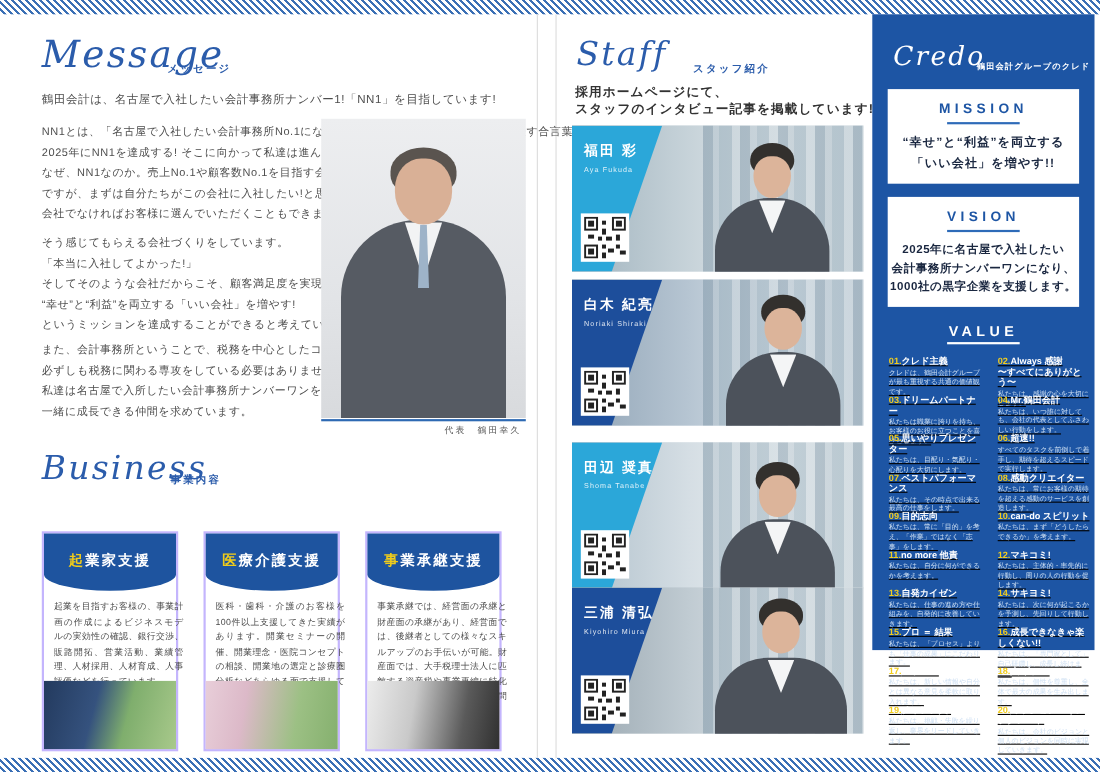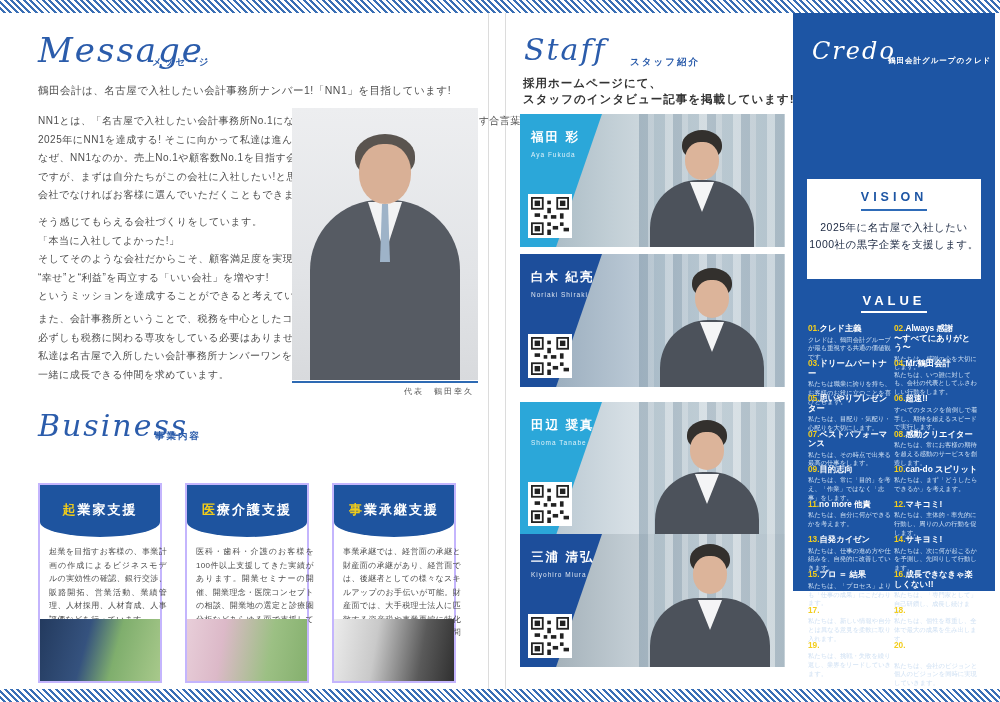"MISSION" div.white-box { html: none -> <div> <div>MISSION</div> <div></div> <div>“幸せ”と“利益”を両立する</div> <div>「いい会社」を増やす!!</div> </div> }
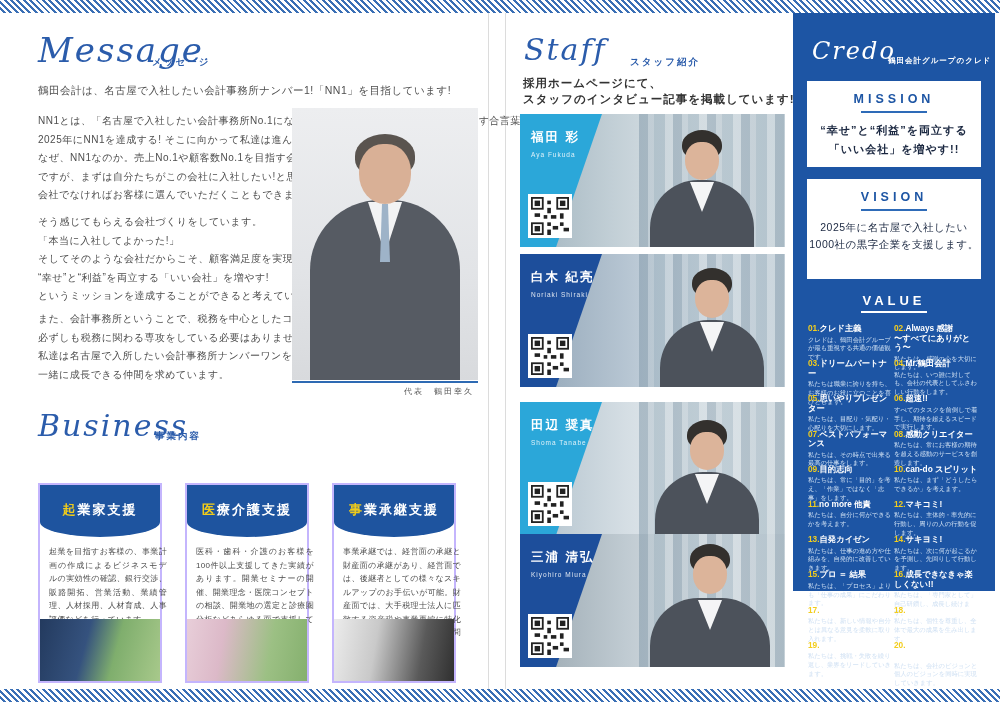"2025年に名古屋で入社したい" .vision-line { font-weight: normal -> bold }
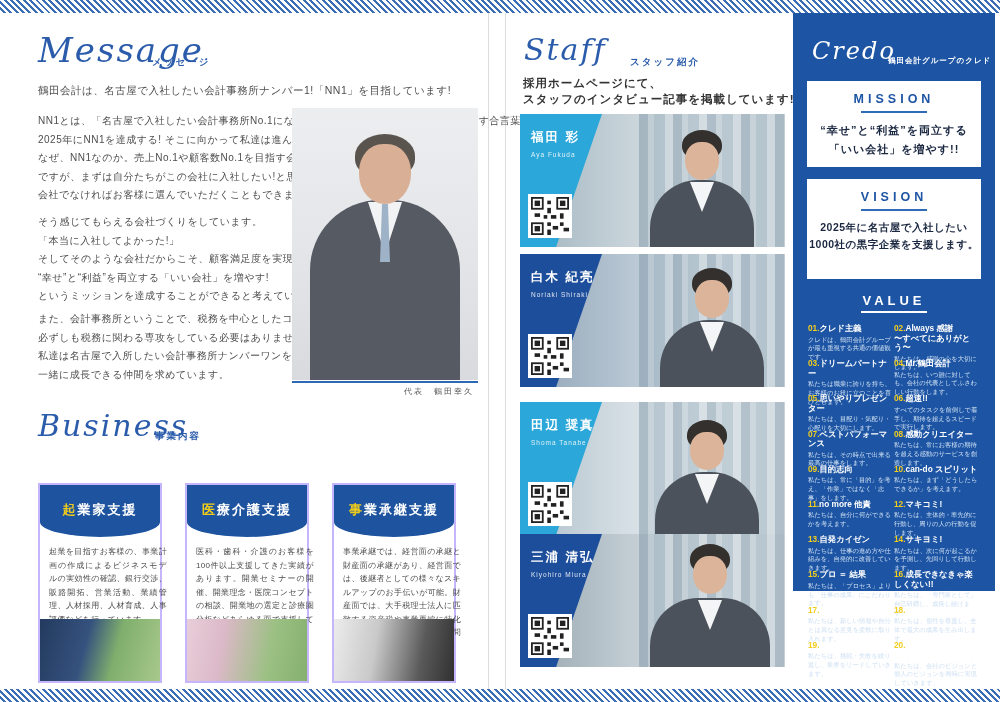"会計事務所ナンバーワンになり、" div.vision-line { html: none -> <div>会計事務所ナンバーワンになり、</div> }
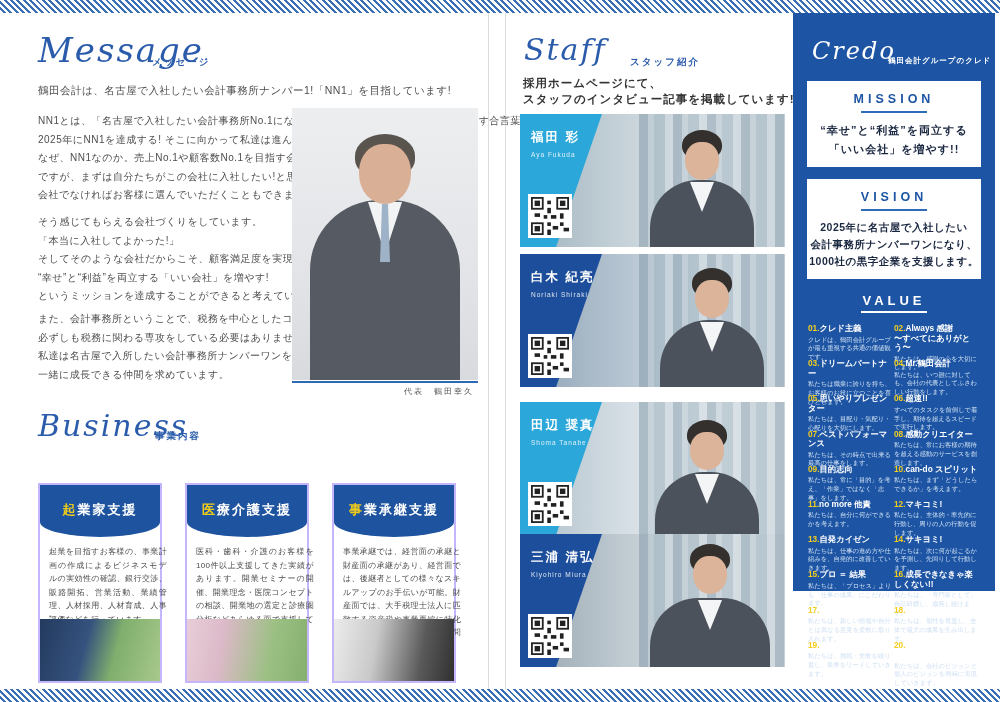"01.クレド主義" .value-grid { column-gap: 1px -> 14px; text-decoration: none -> underline }
